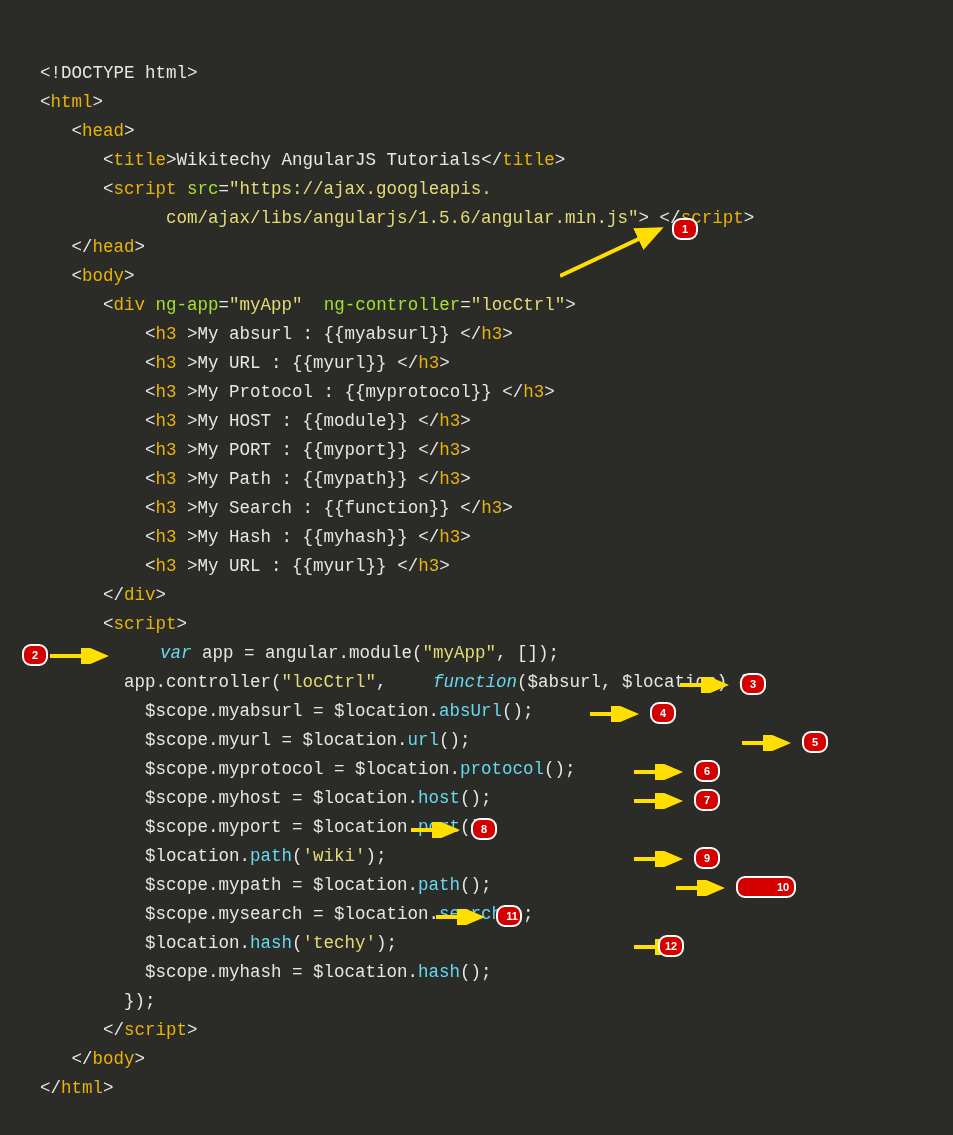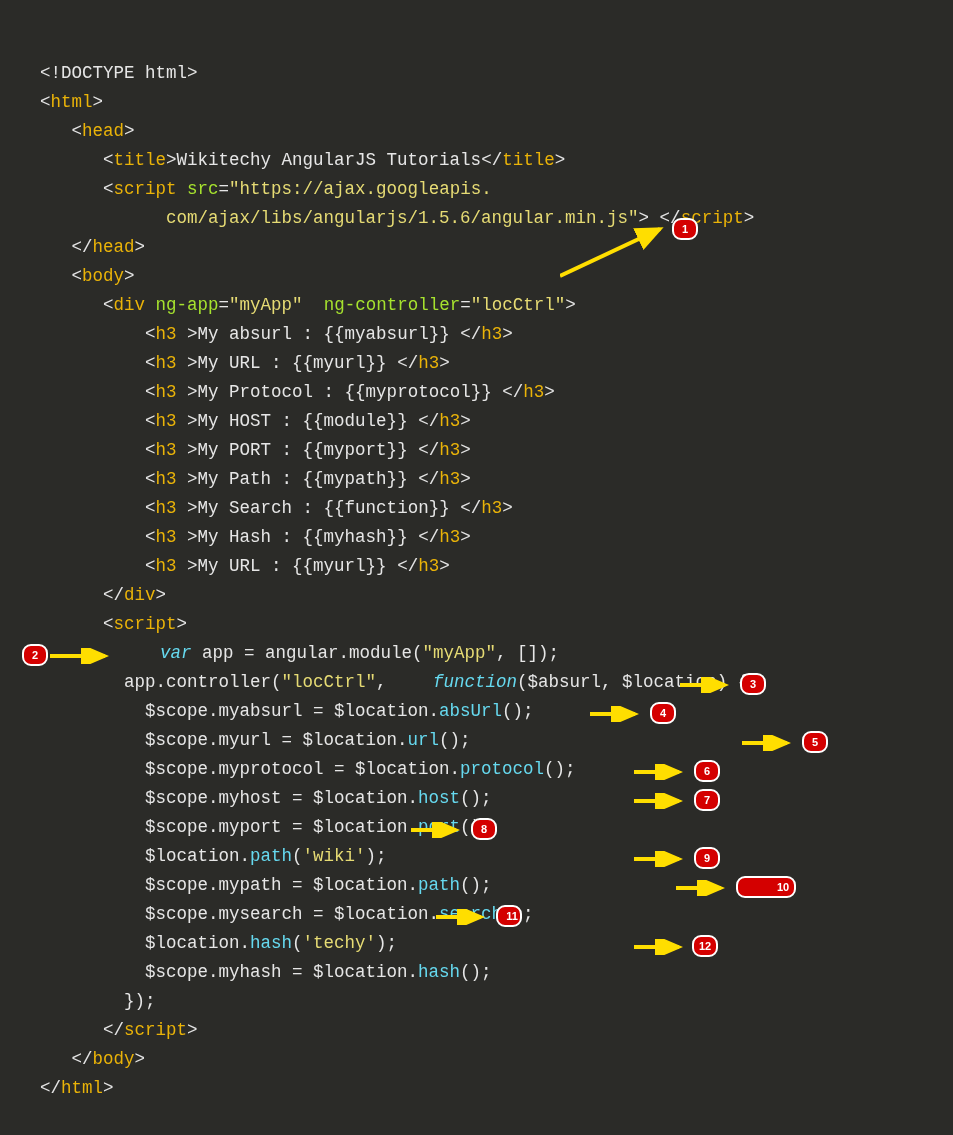"12" span.badge { left: 692px -> 658px }
